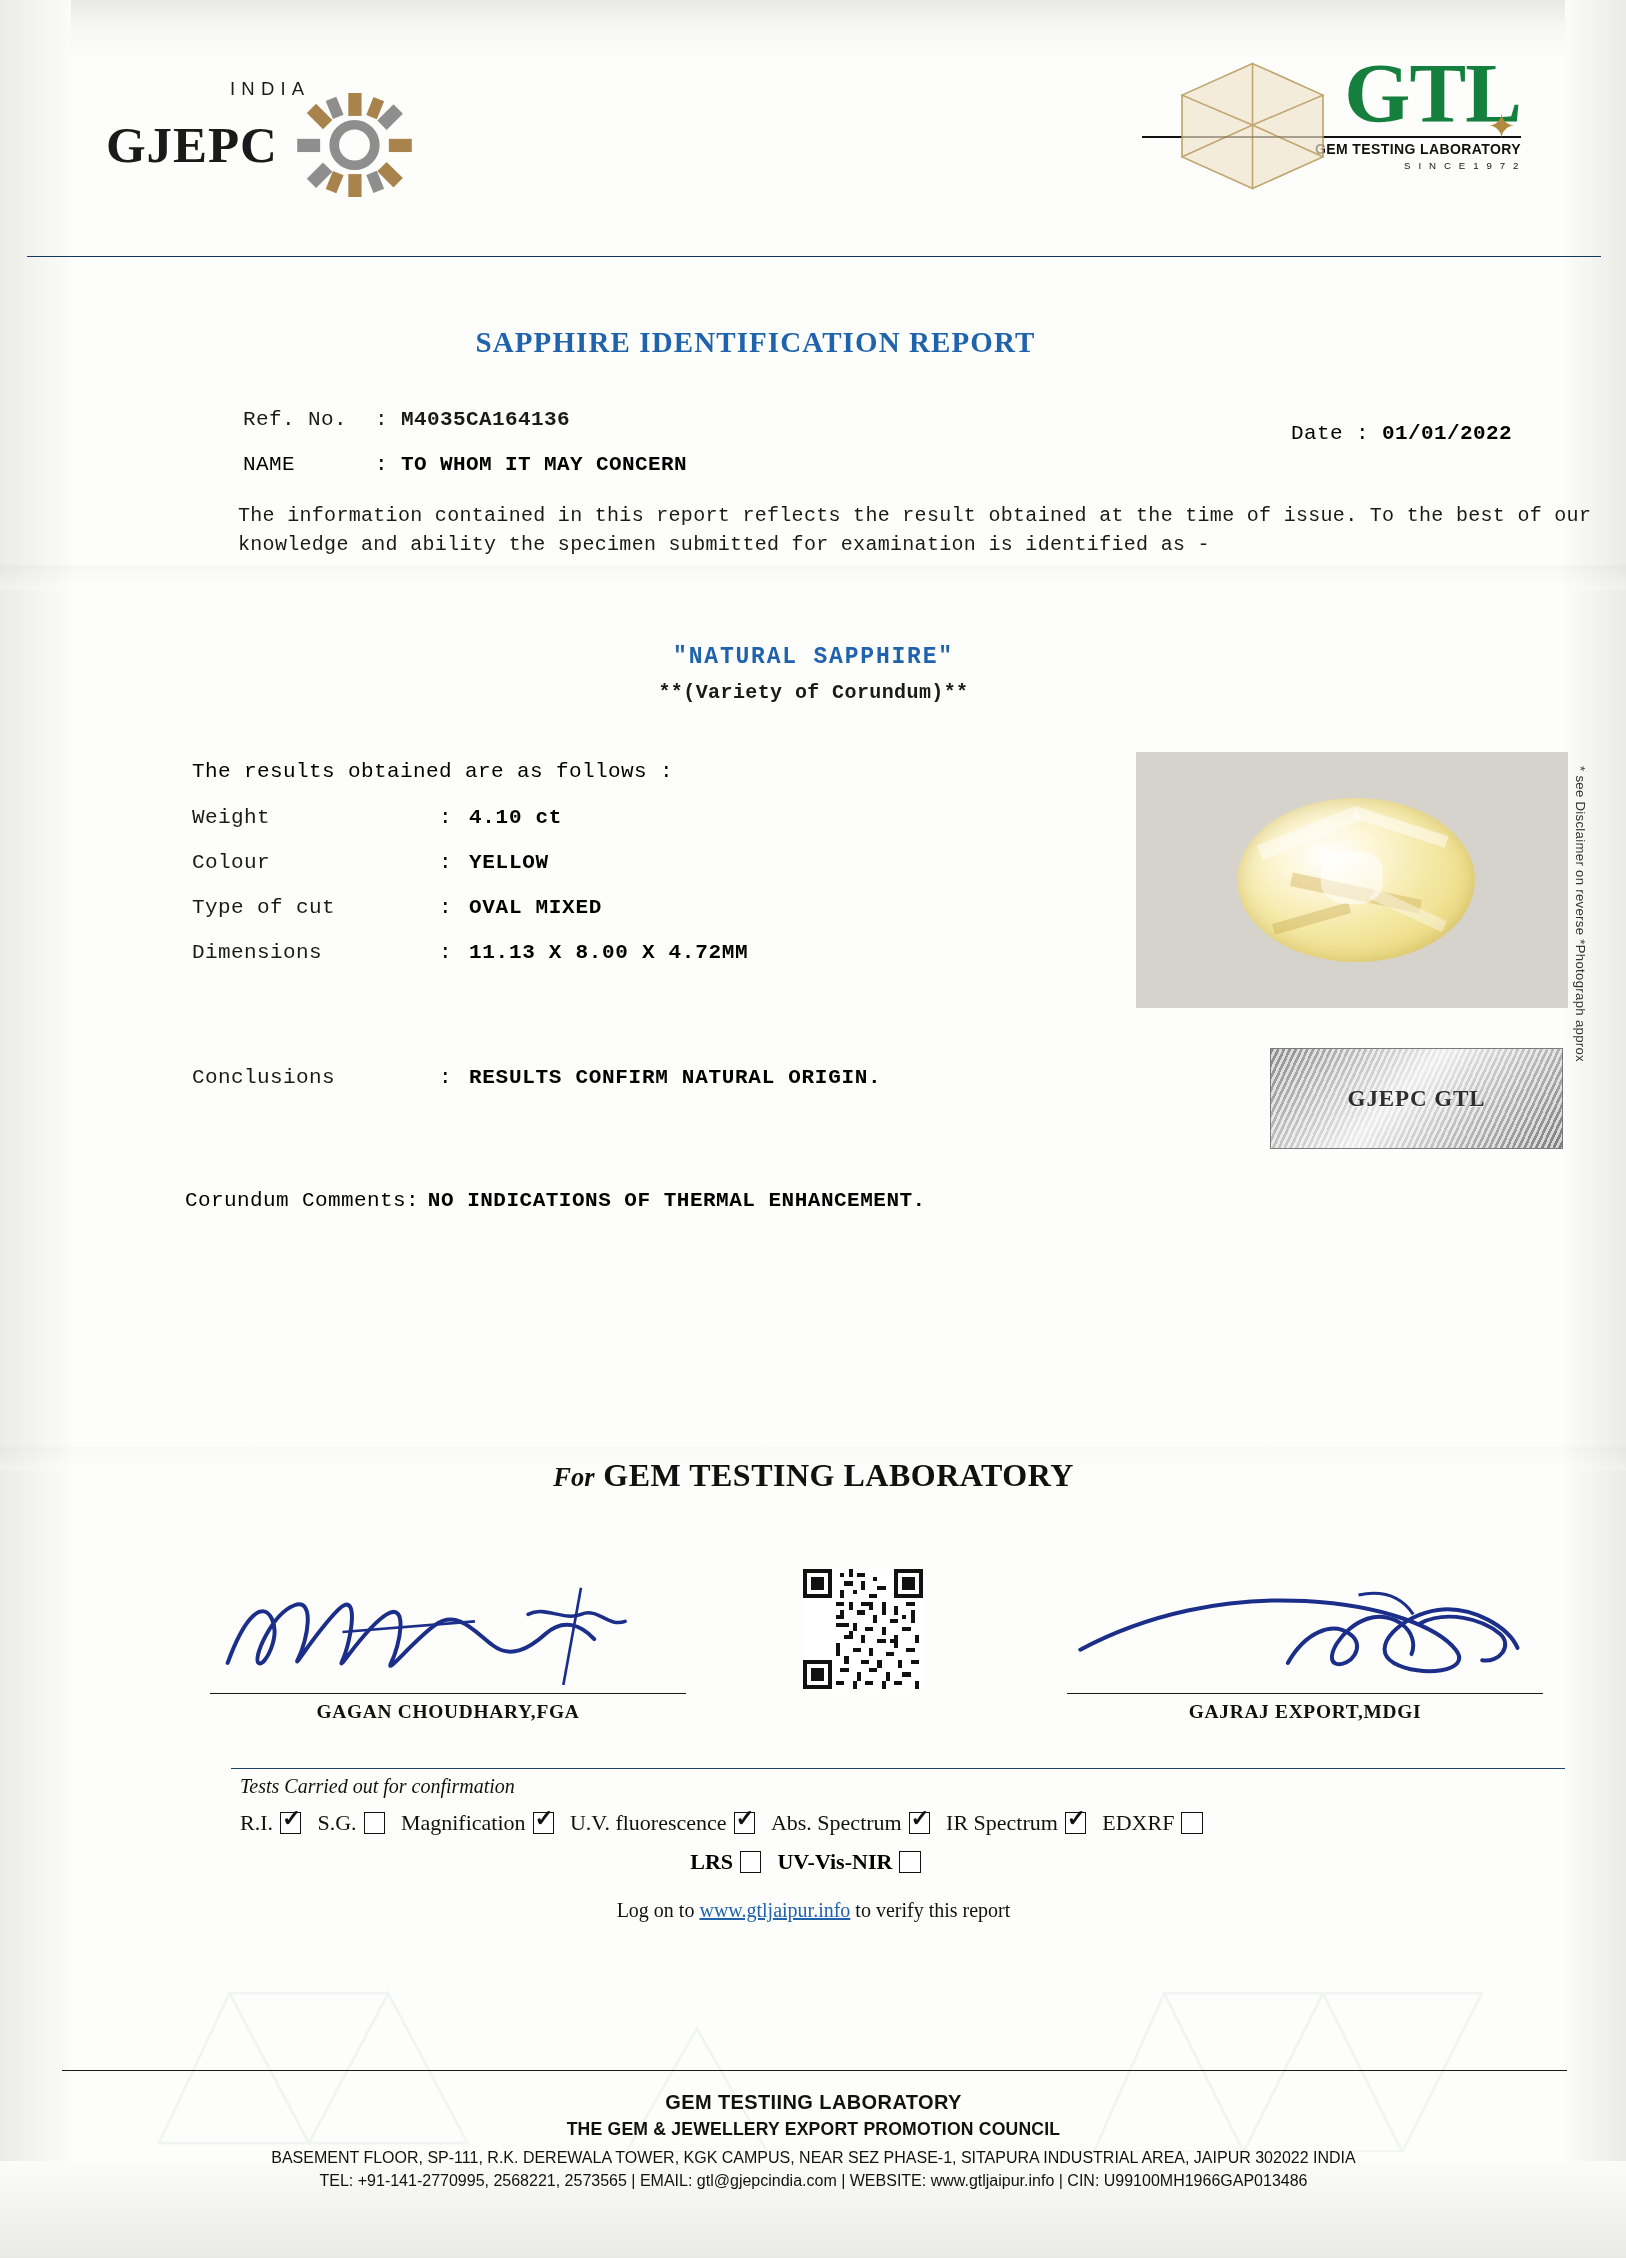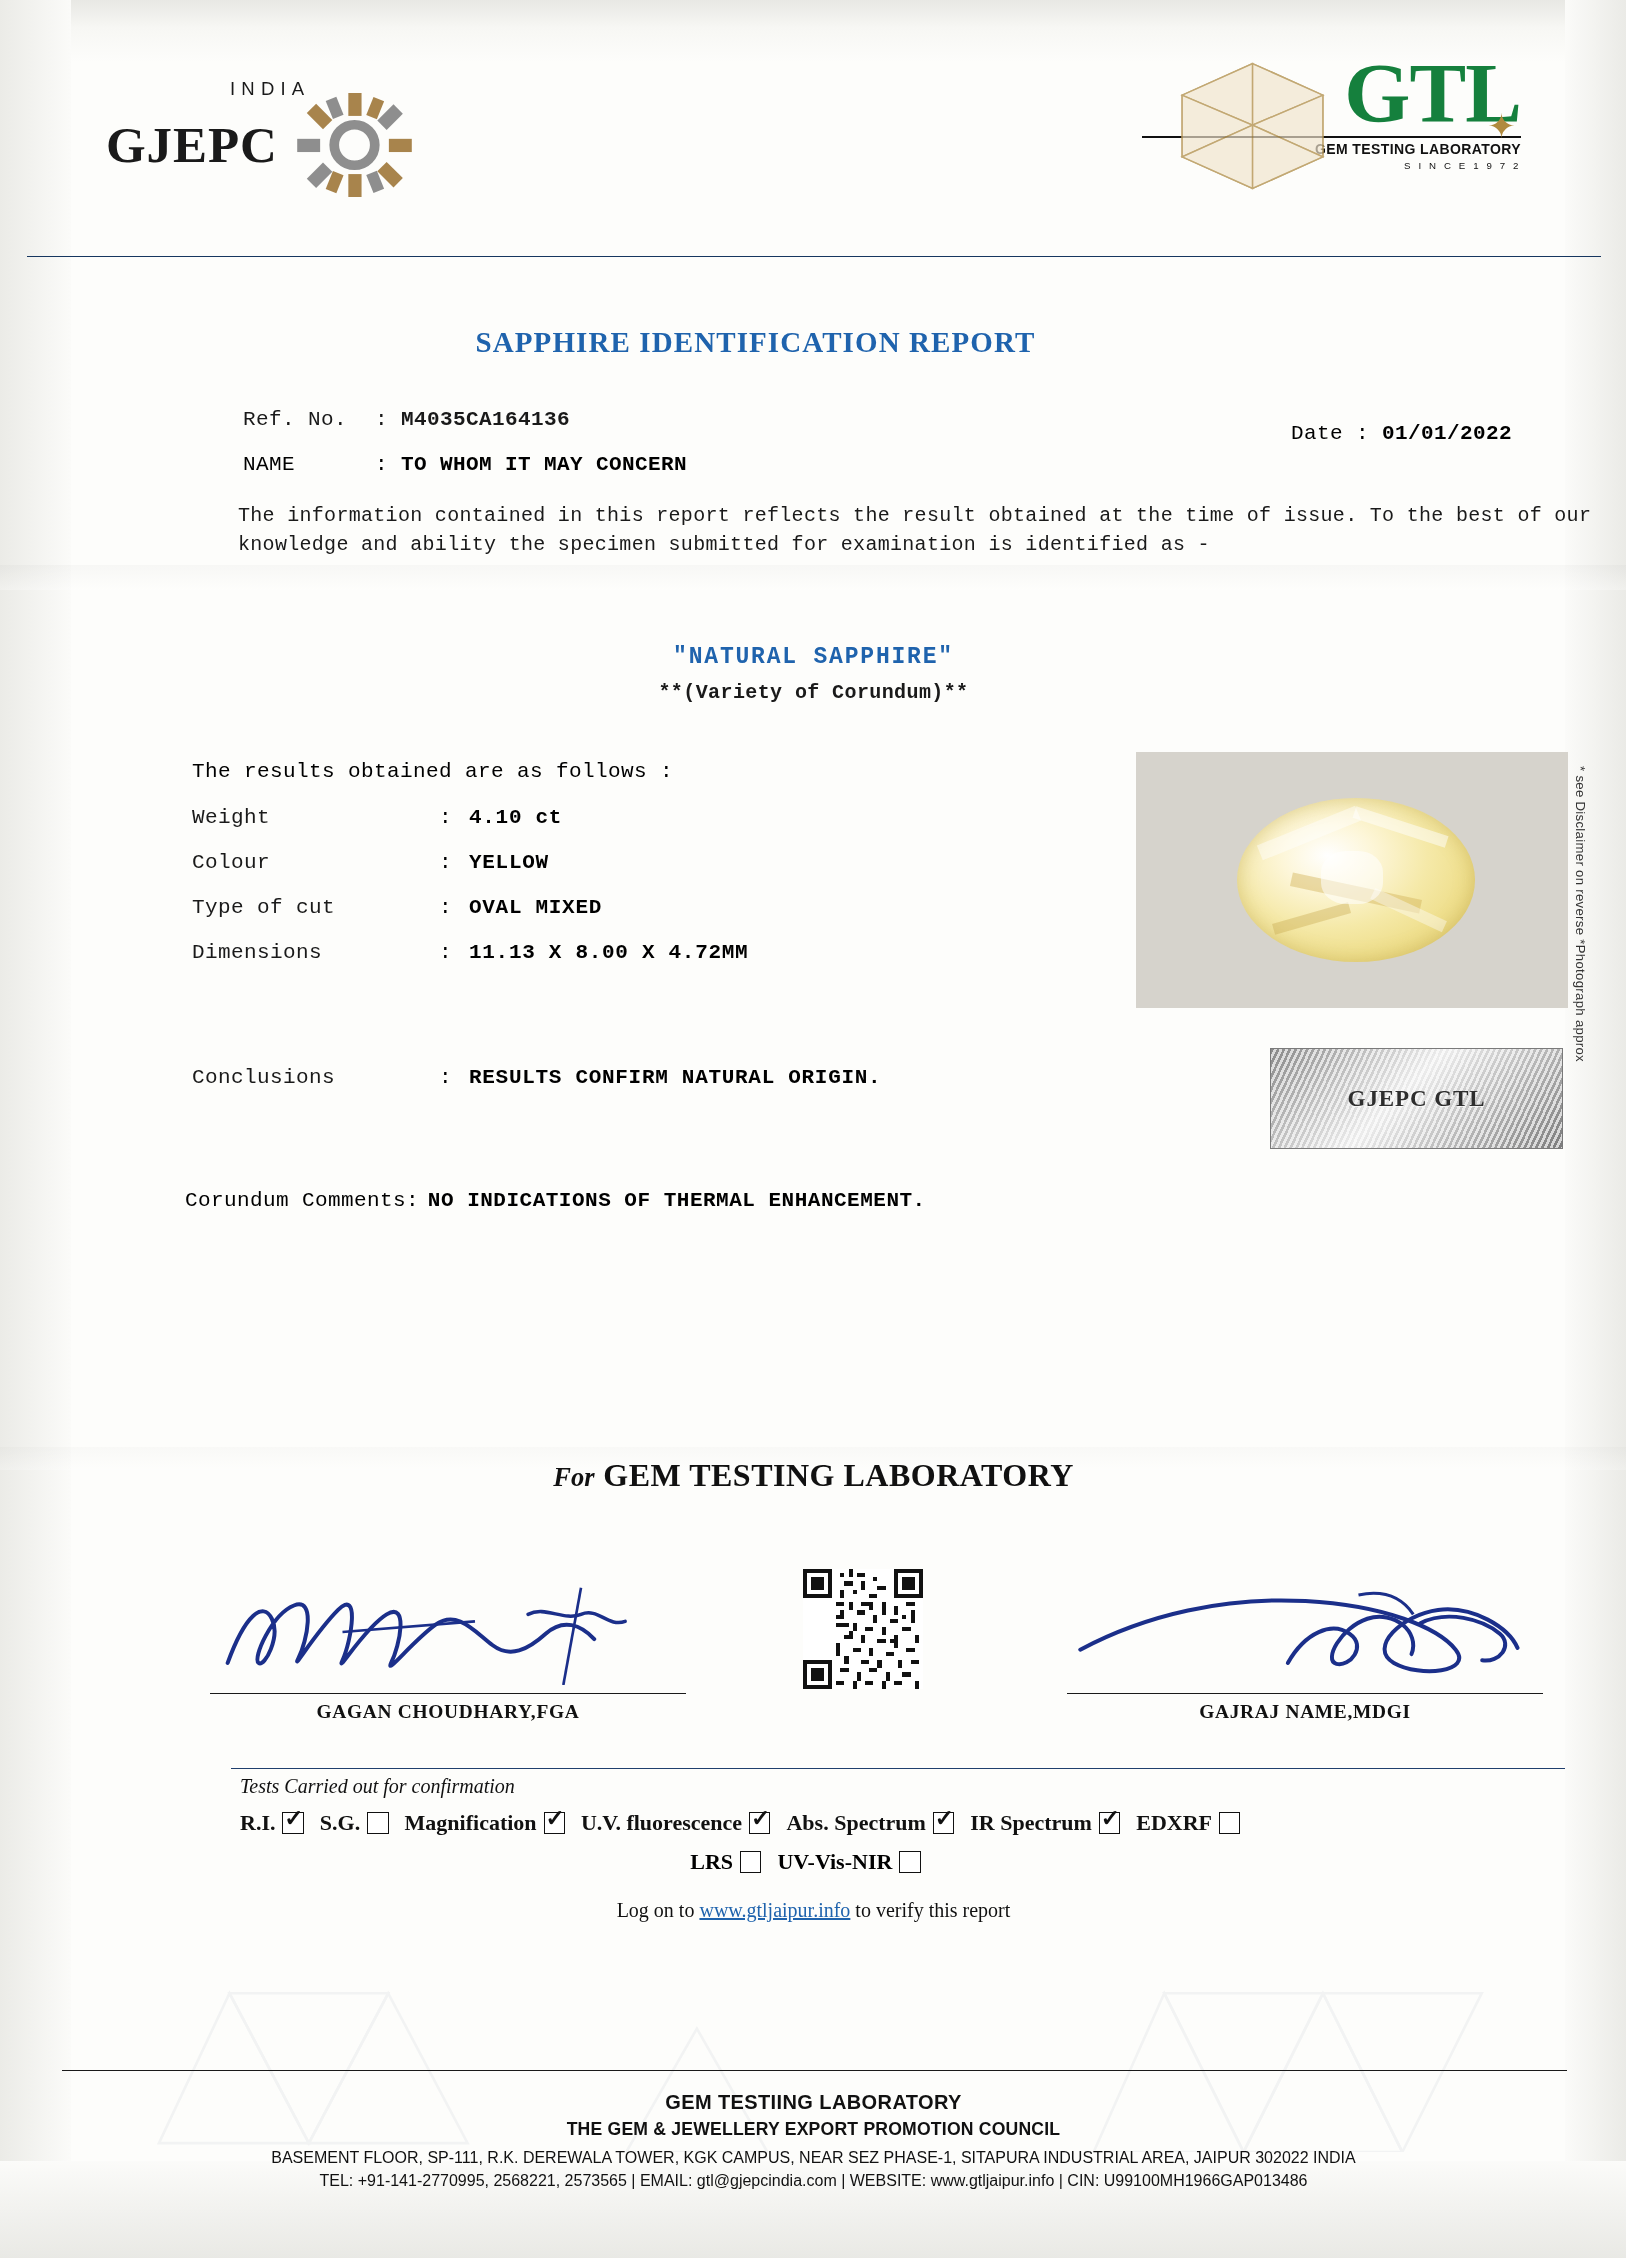"GAJRAJ NAME,MDGI" div.sig-name { text: NAME,MDGI -> EXPORT,MDGI }
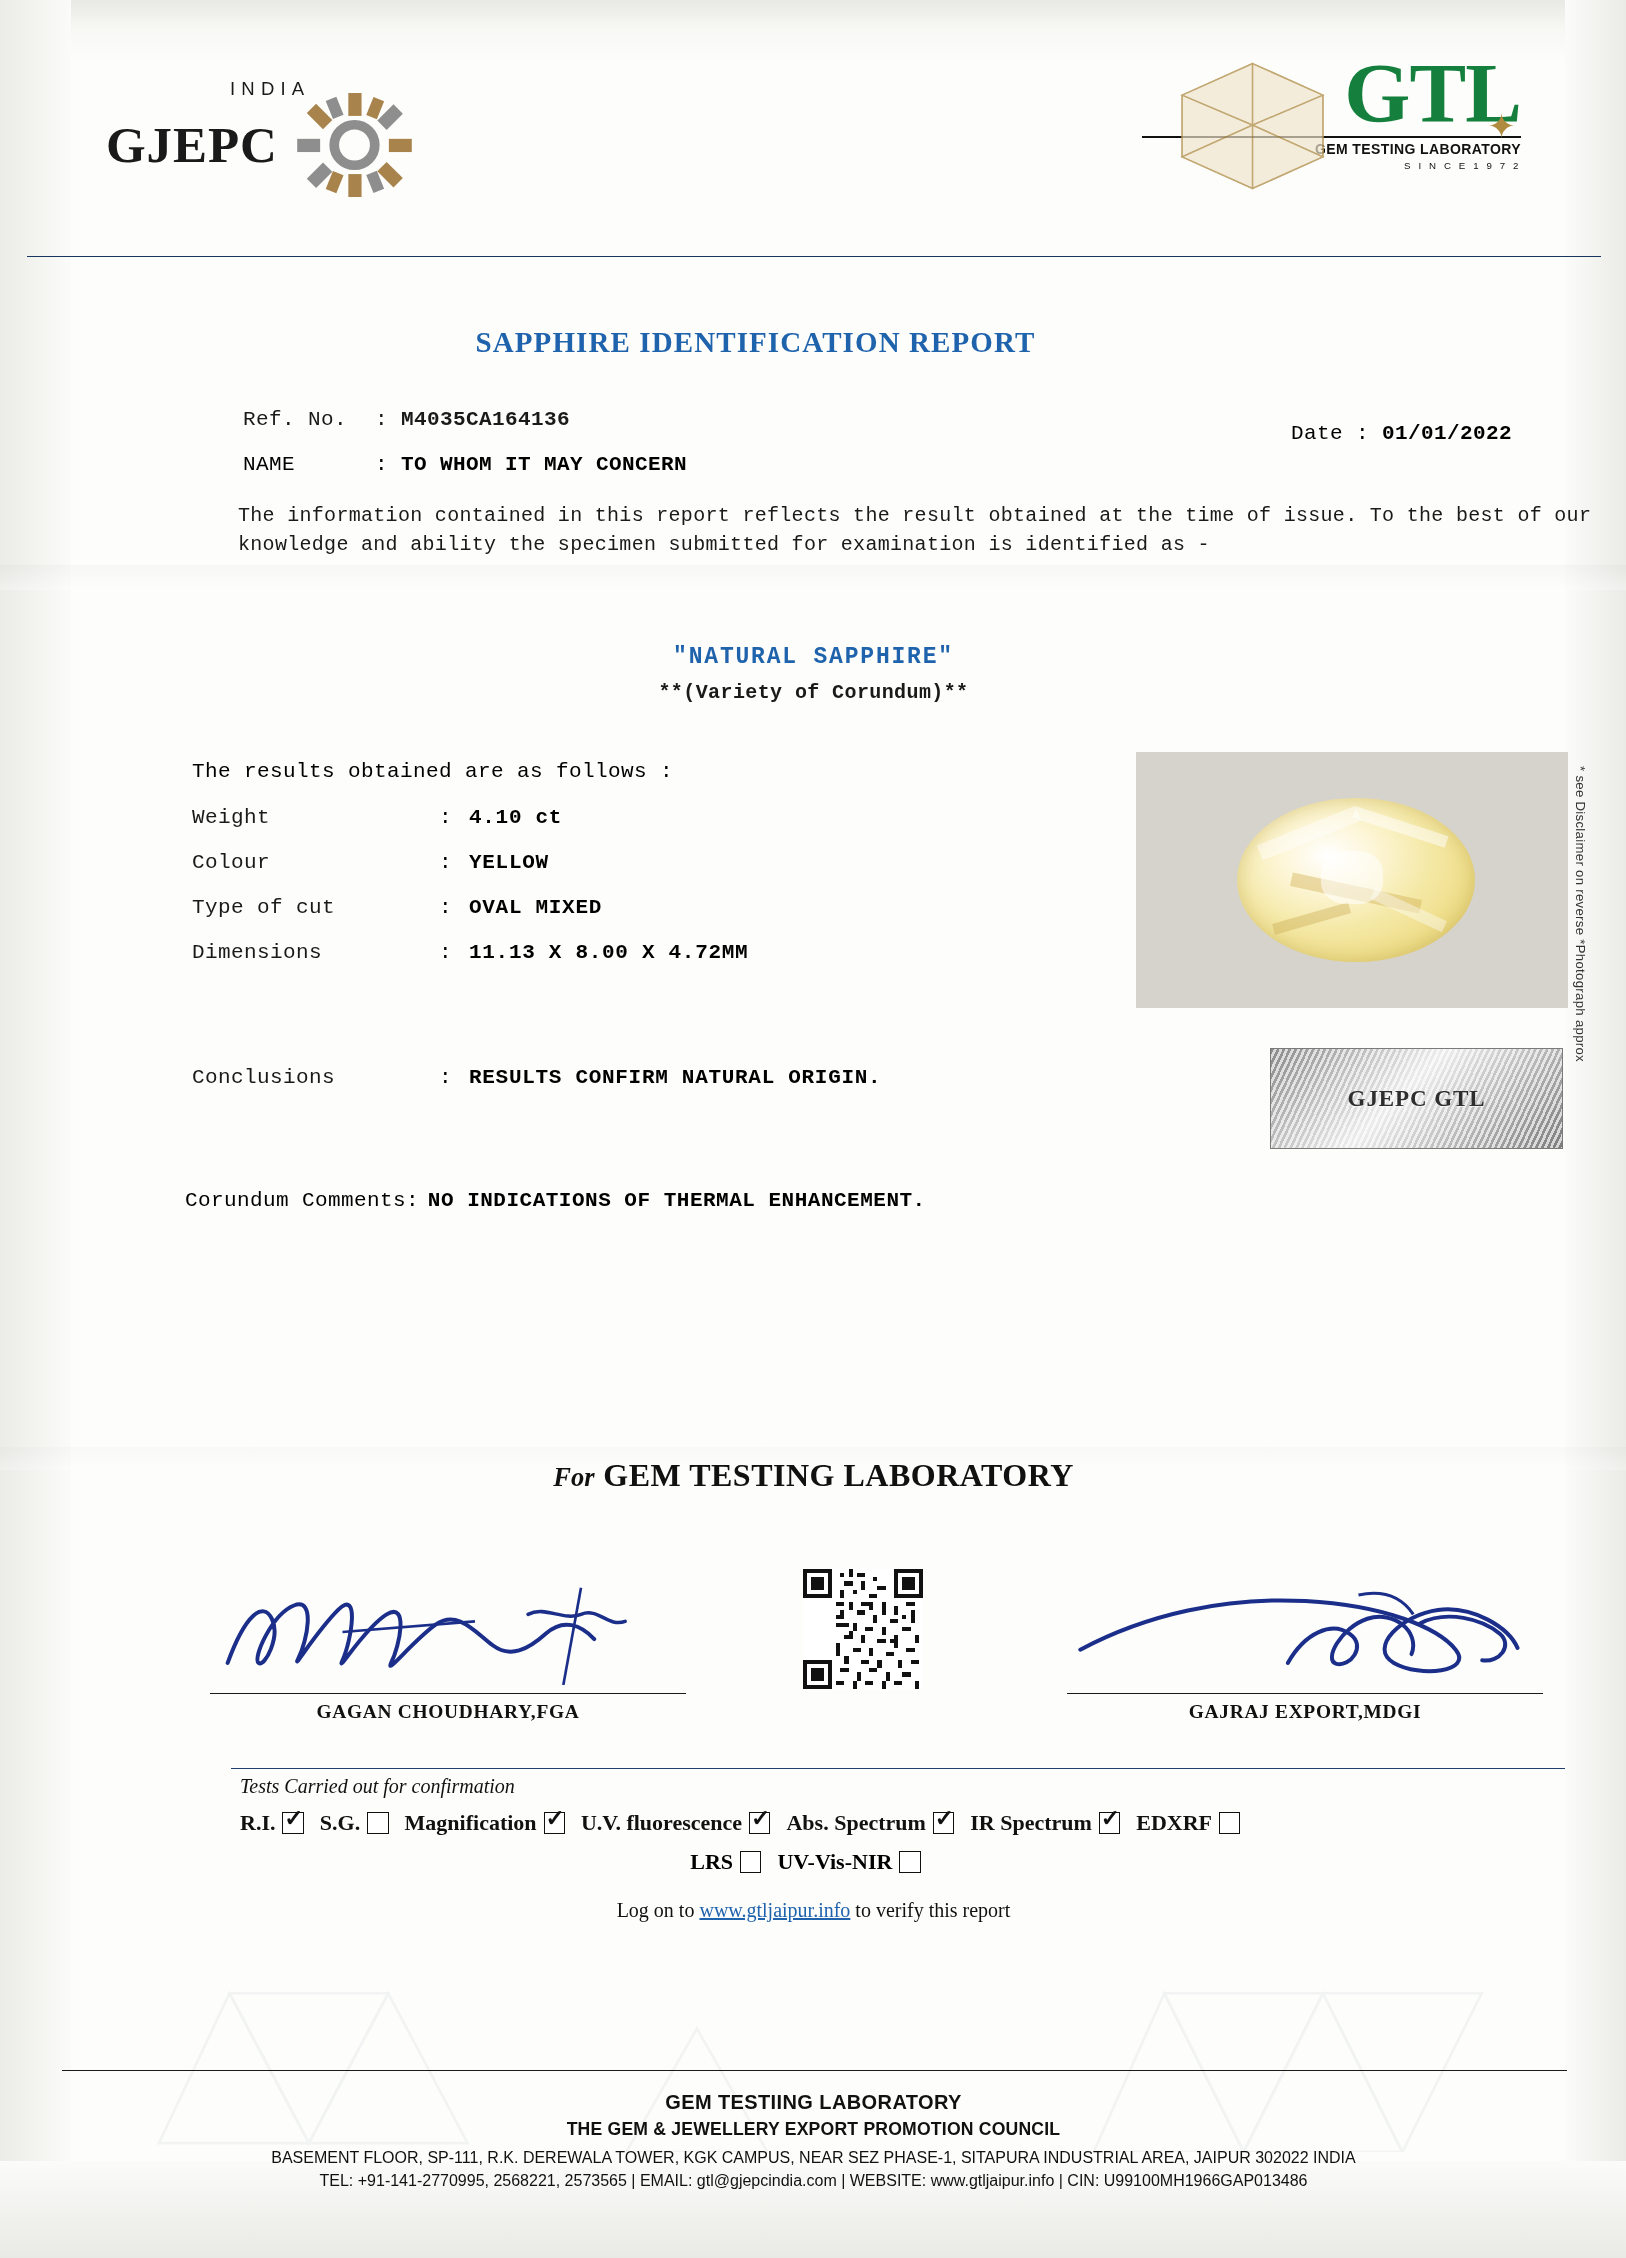"R.I." .tests-row { font-weight: 700 -> 400 }
